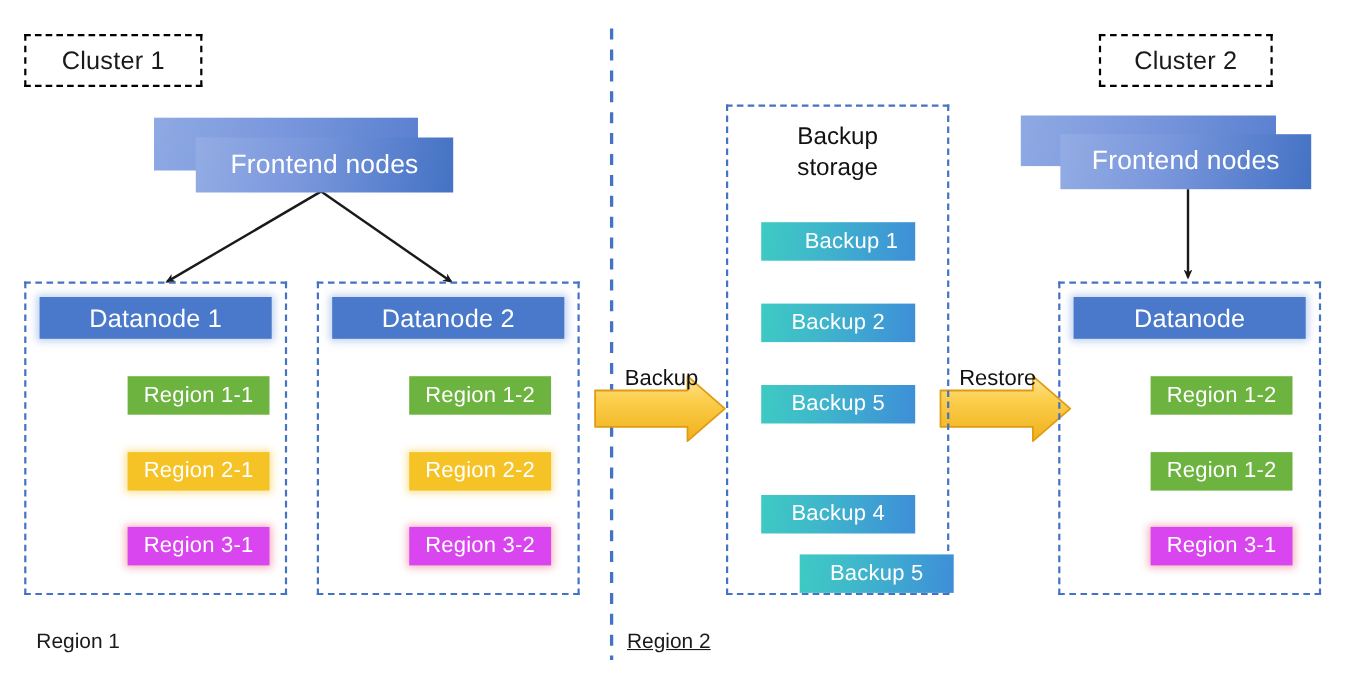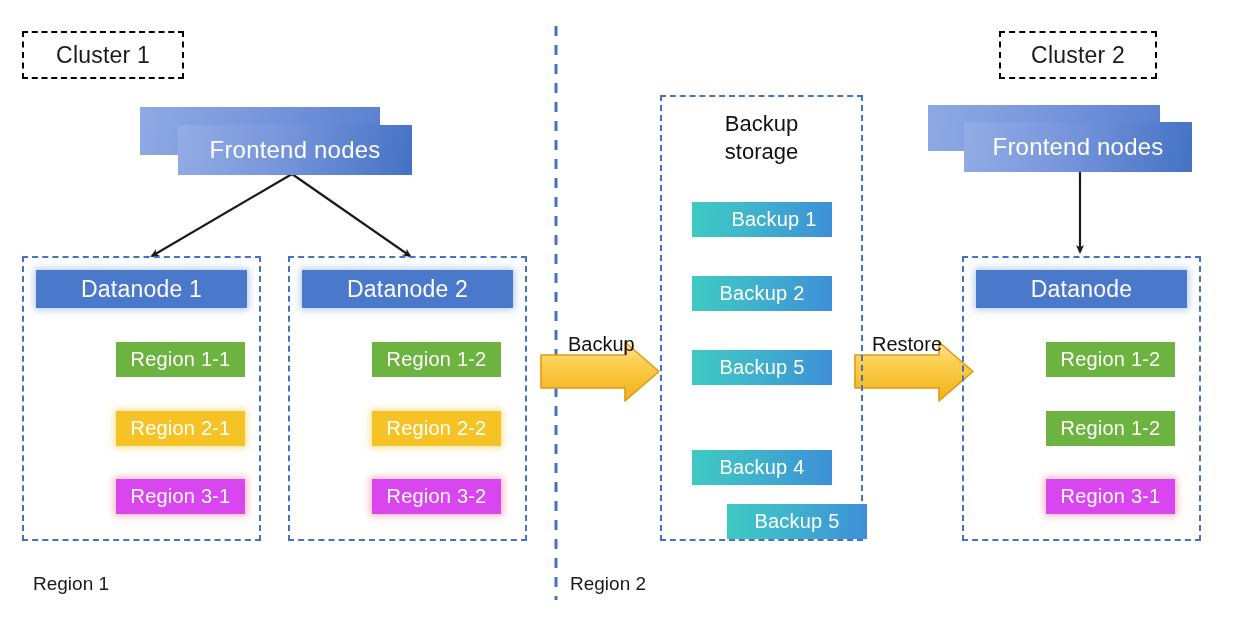"Region 2" div.abs { text-decoration: none -> underline }
